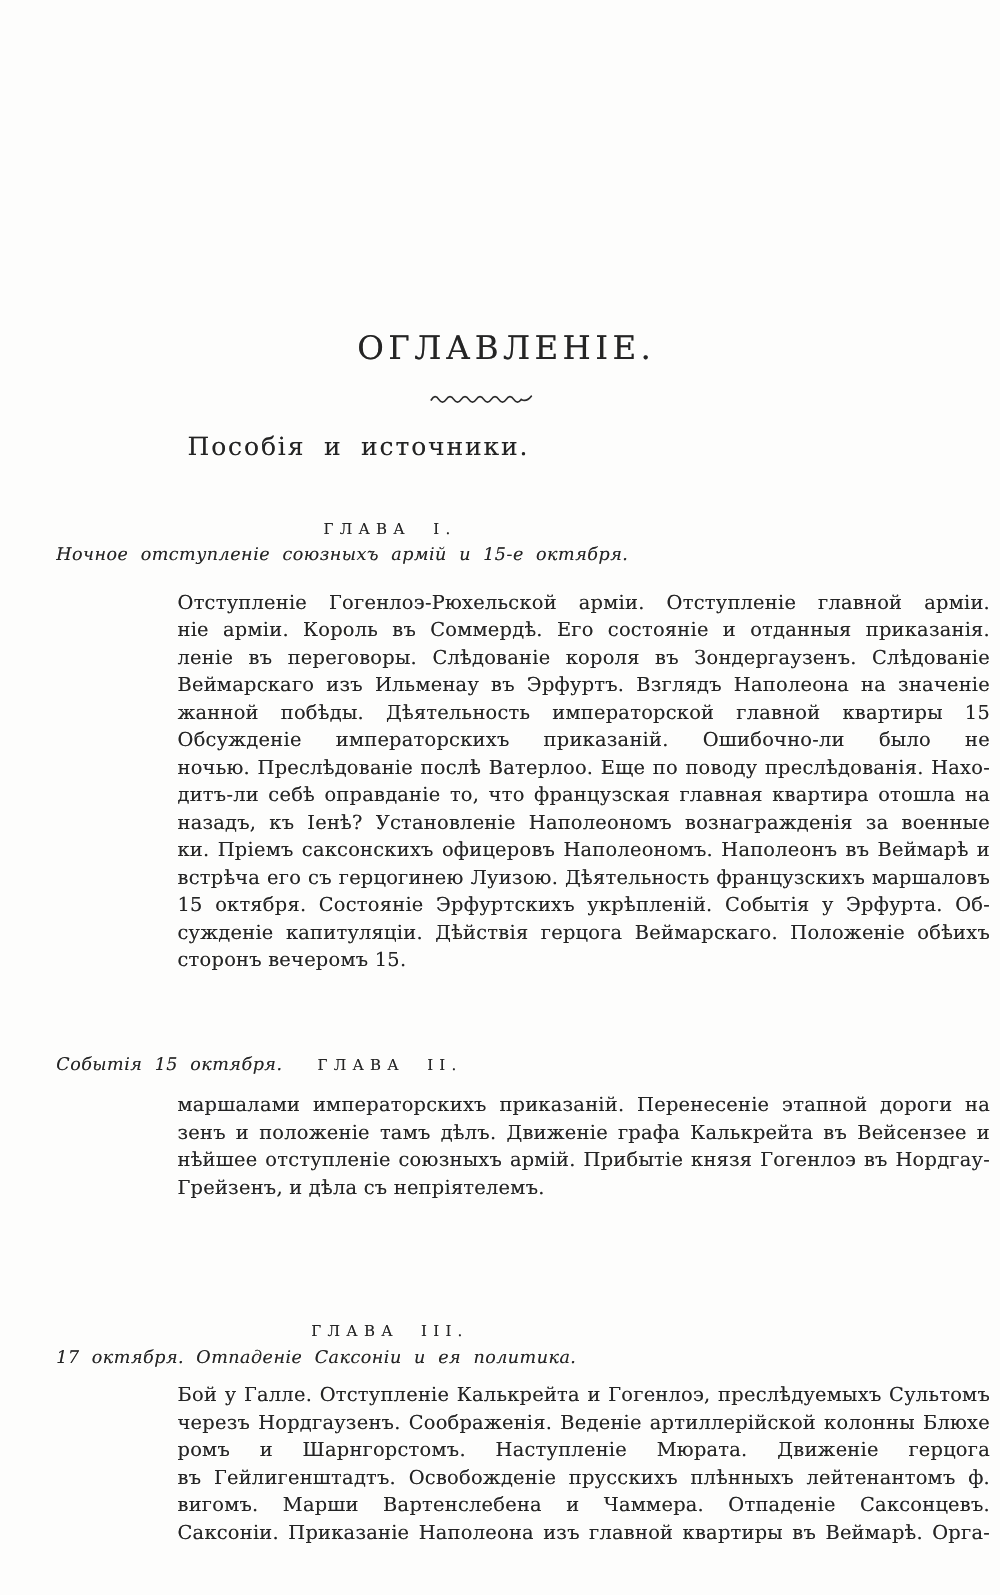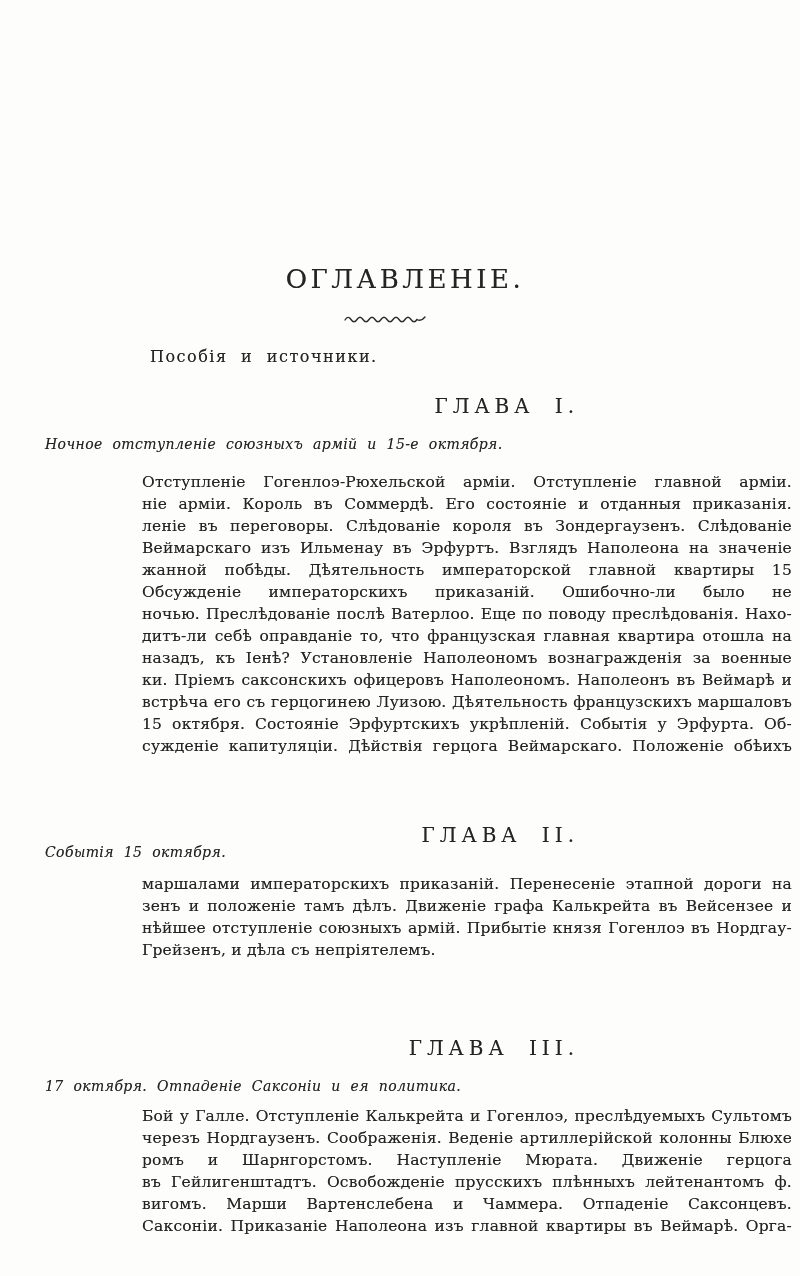"Пособія и источники." .sources-heading { font-size: 16px -> 20px }
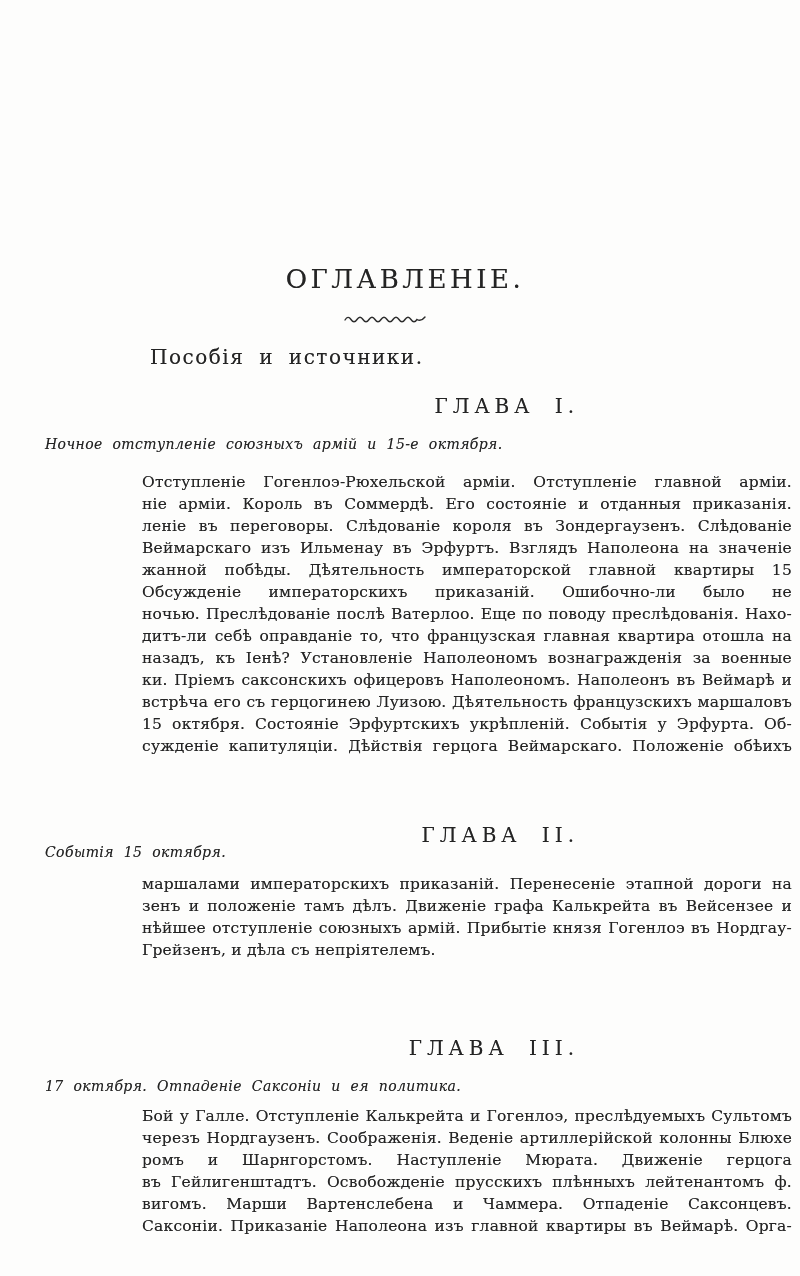"ГЛАВА I." .chapter-heading { font-size: 20px -> 12px; margin-top: none -> 17px; text-align: right -> center }
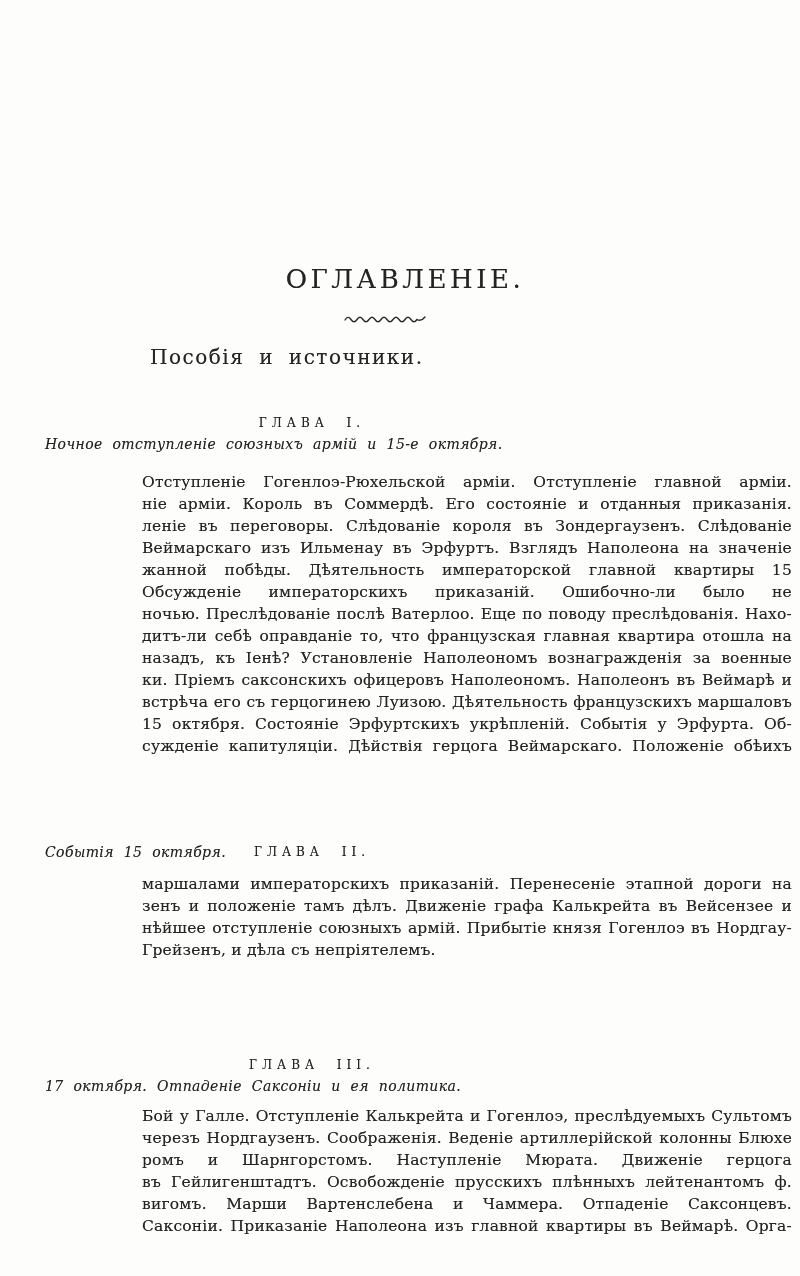"сторонъ вечеромъ 15." div.toc-line { html: none -> <div>сторонъ вечеромъ 15.</div> }
